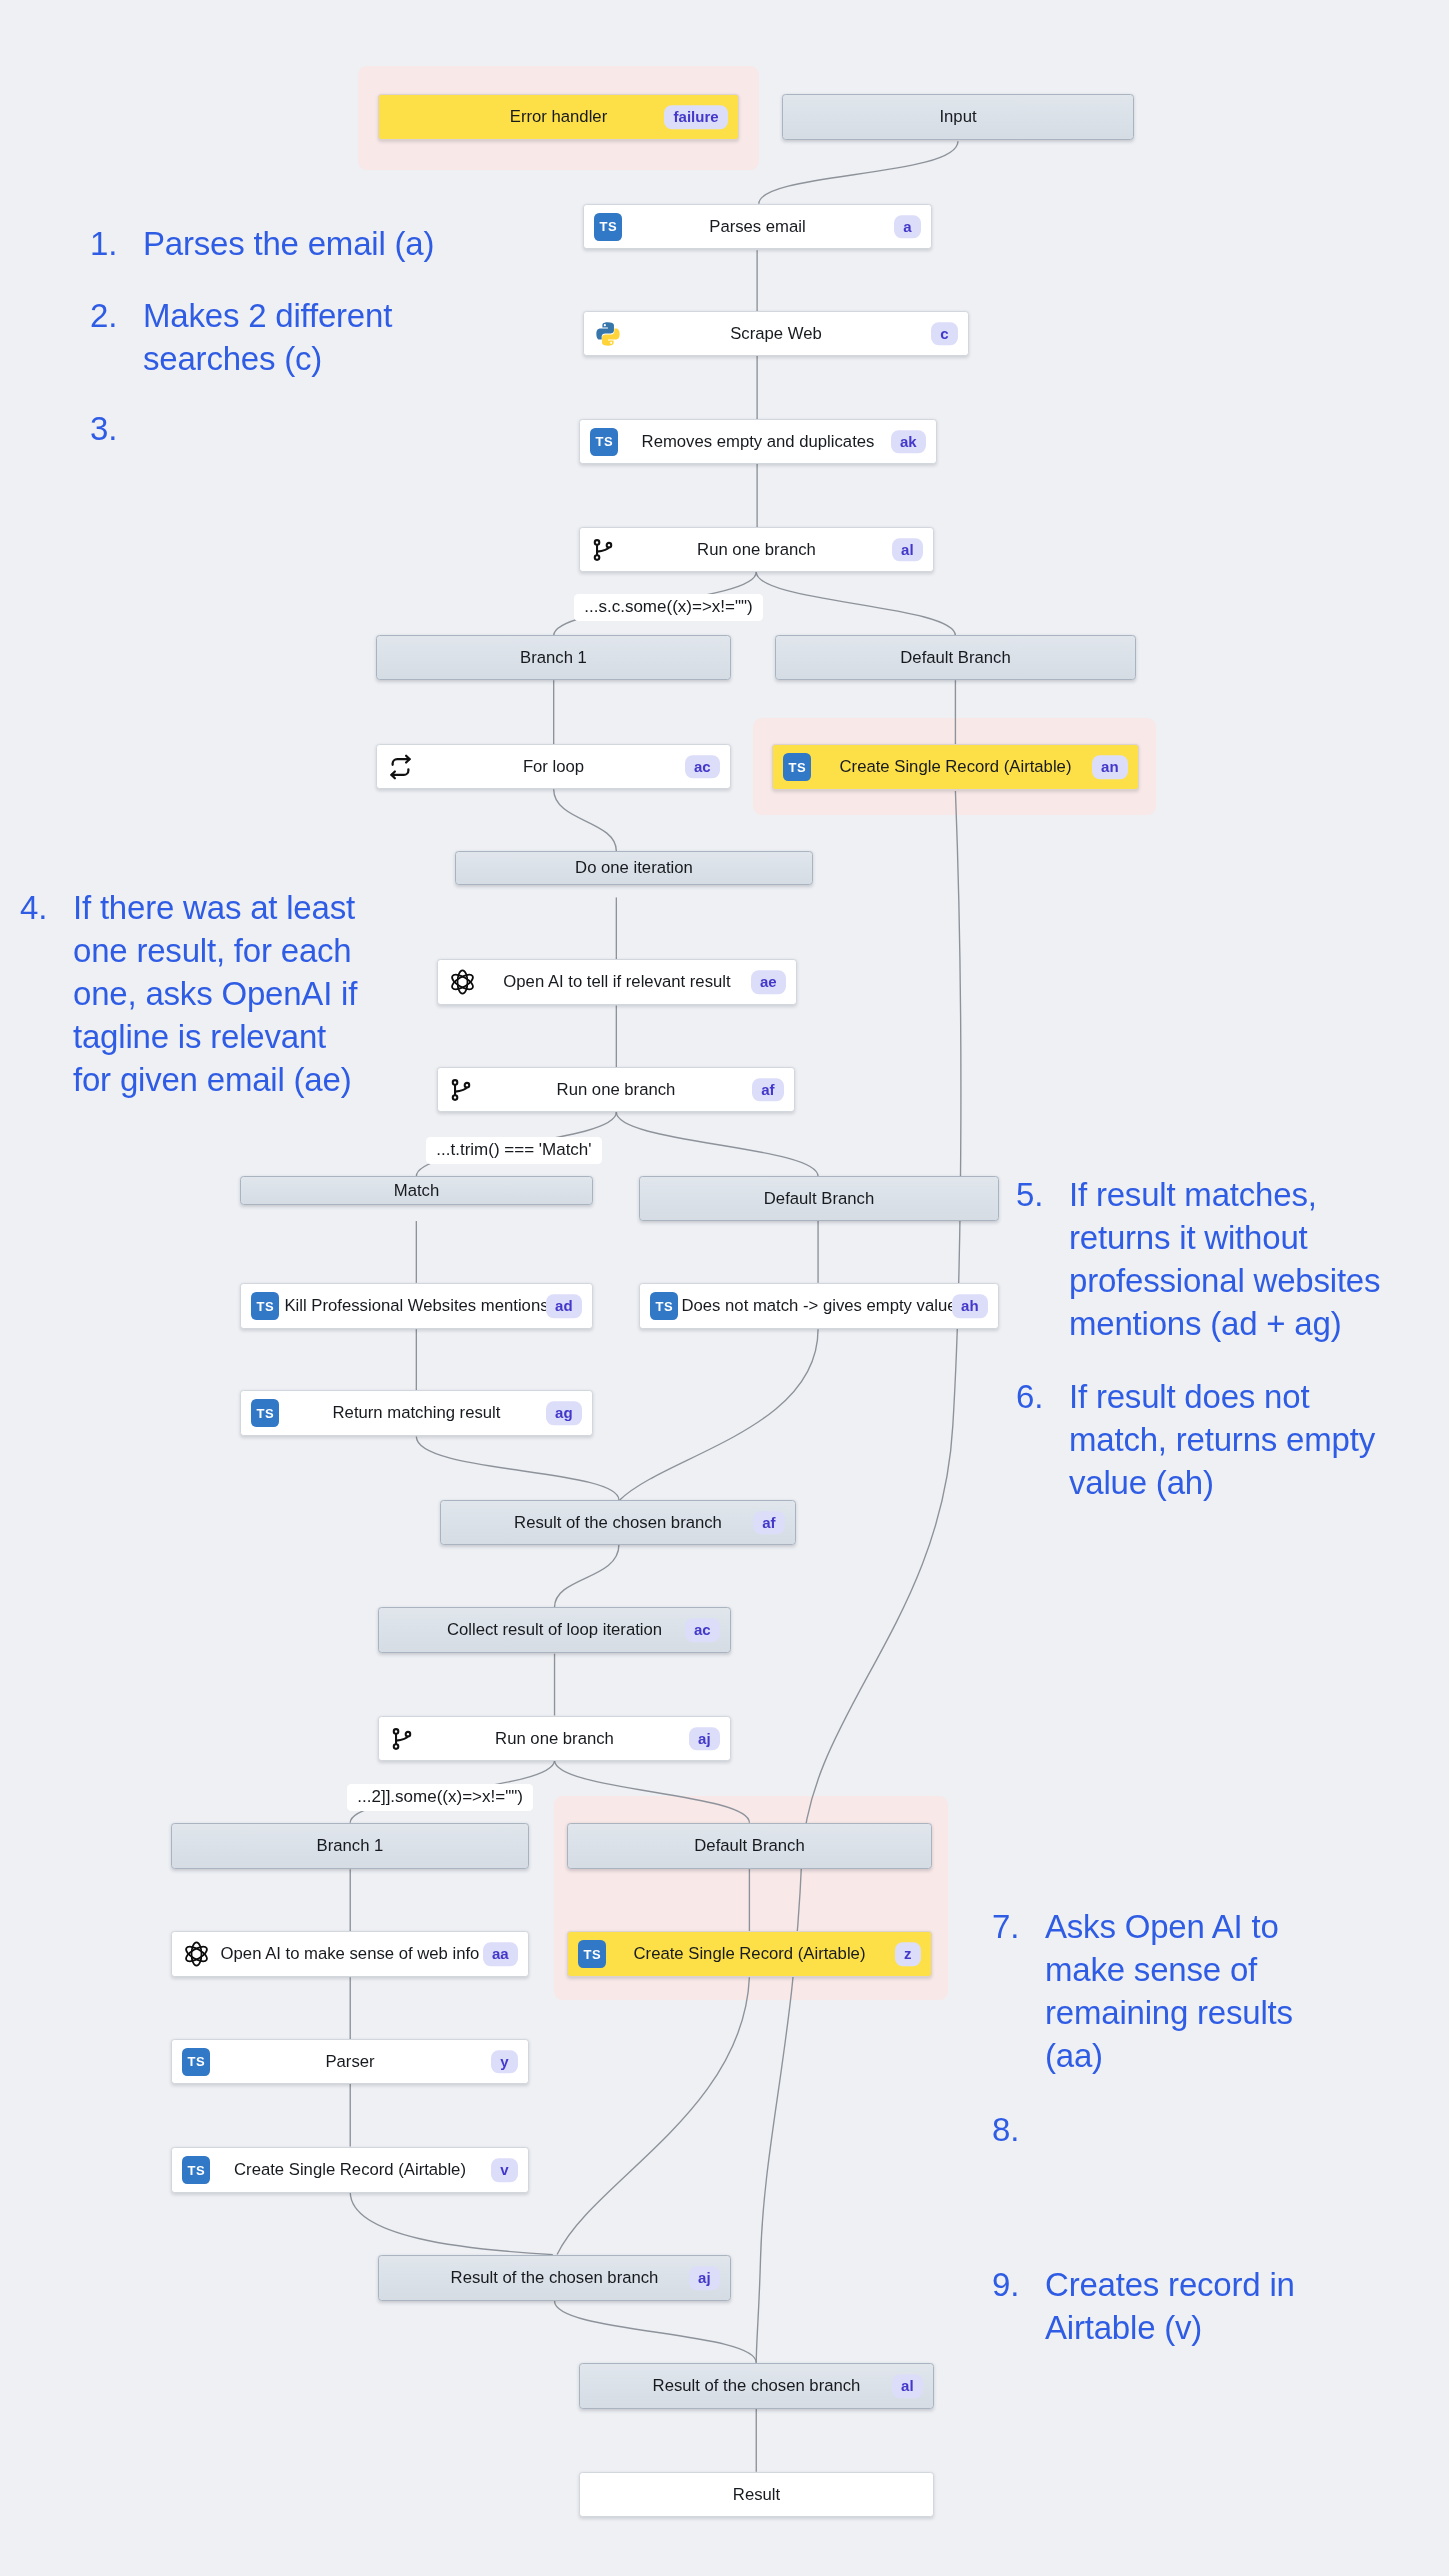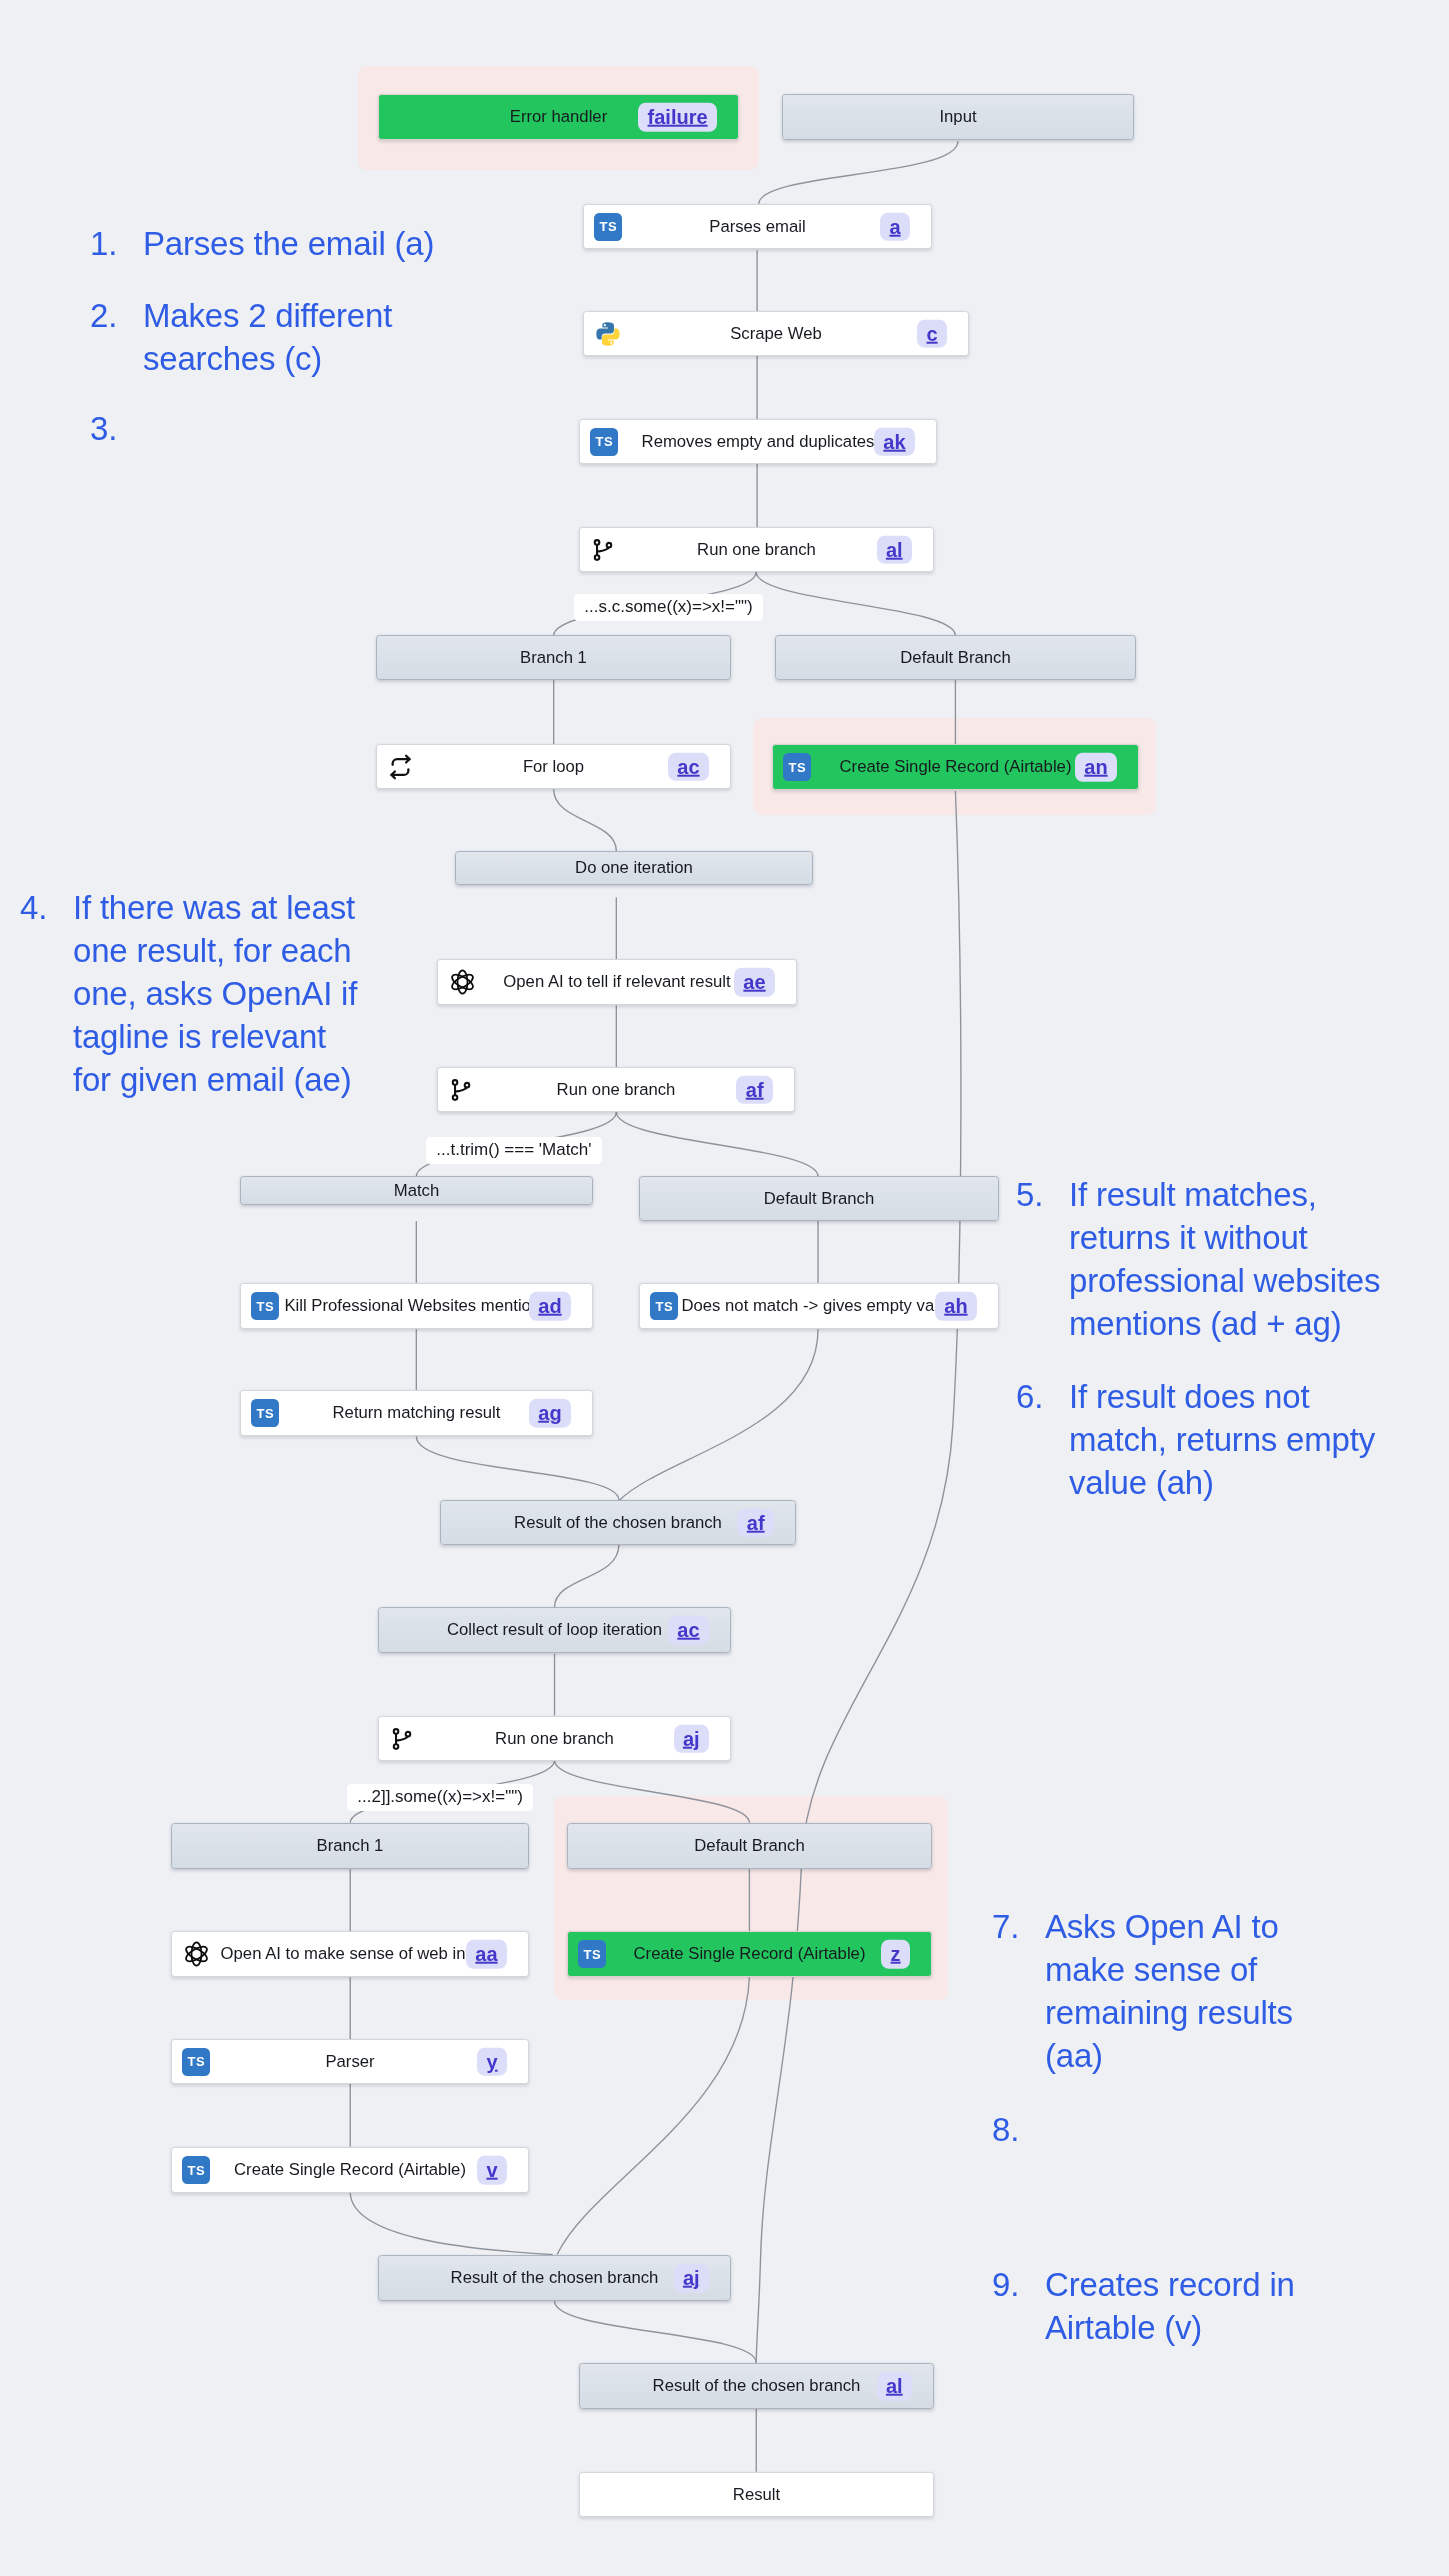"Error handler" .node.pinkish { background: #22c55e -> #fde047 }
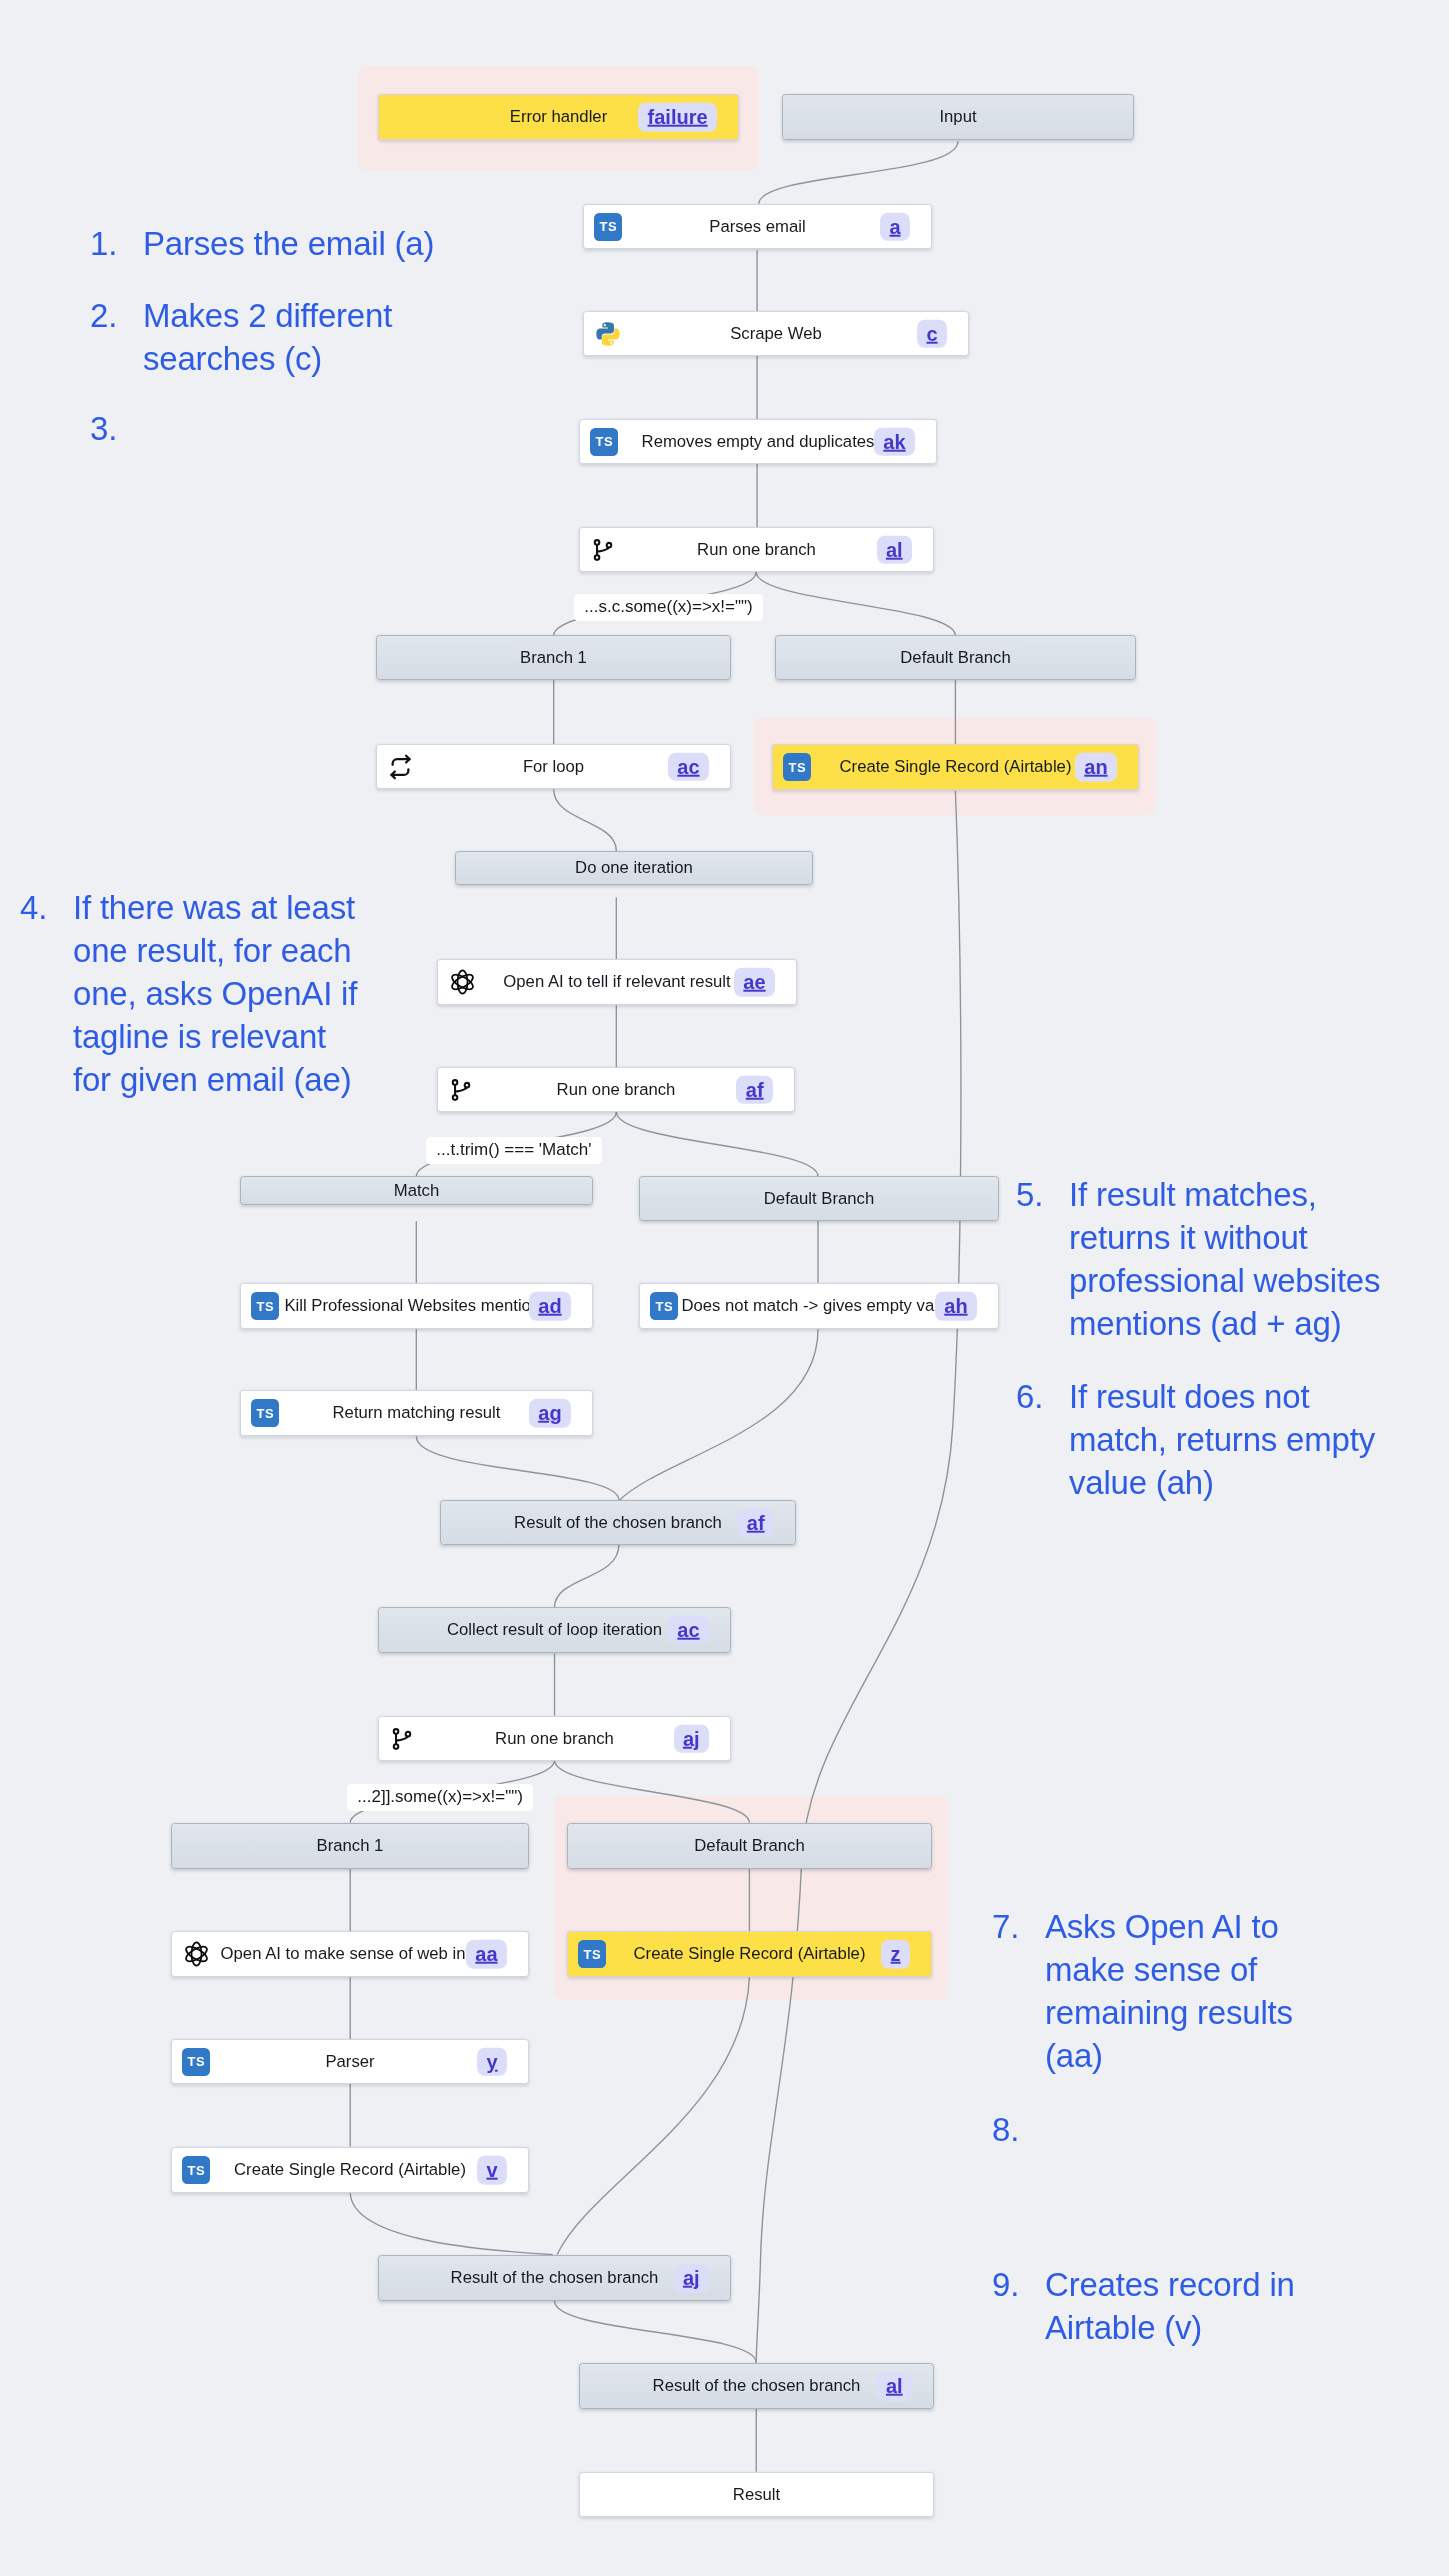"failure" .bdg { font-size: 20px -> 15px; right: 21px -> 10px; text-decoration: underline -> none }
